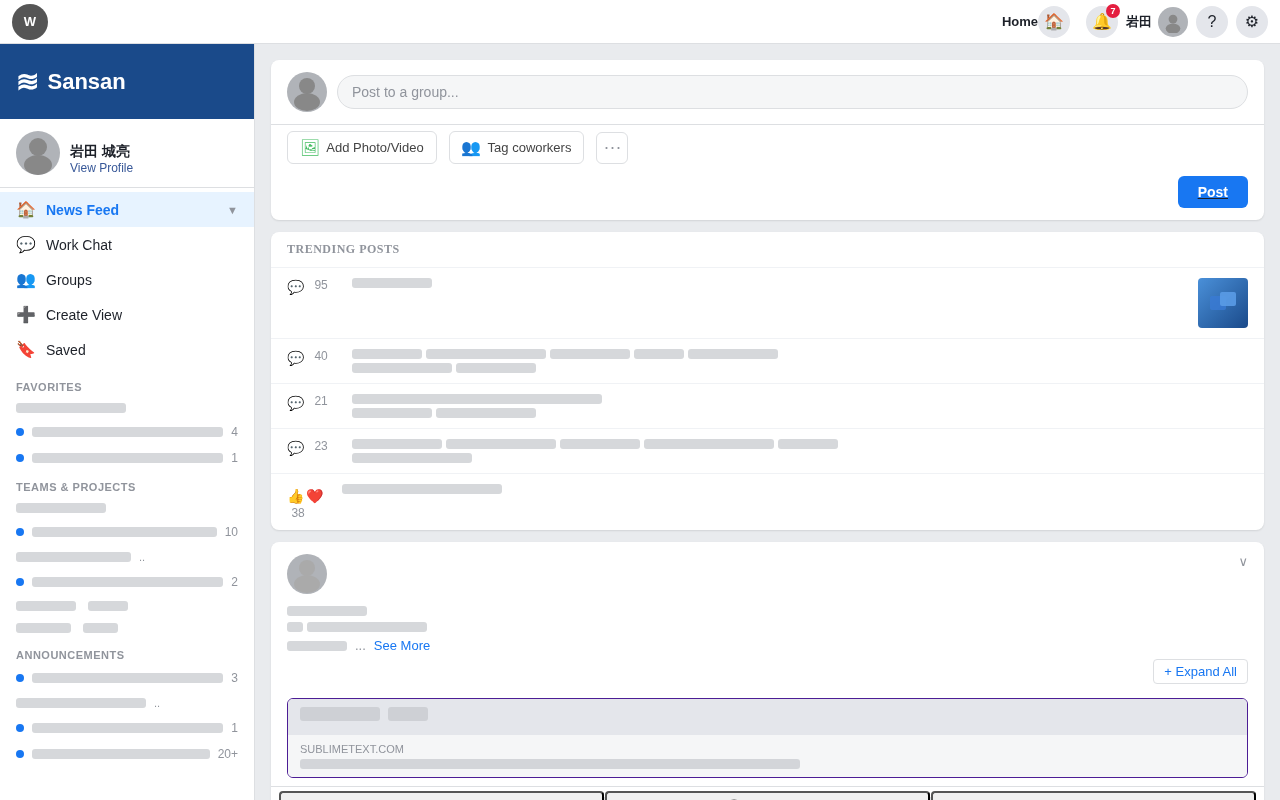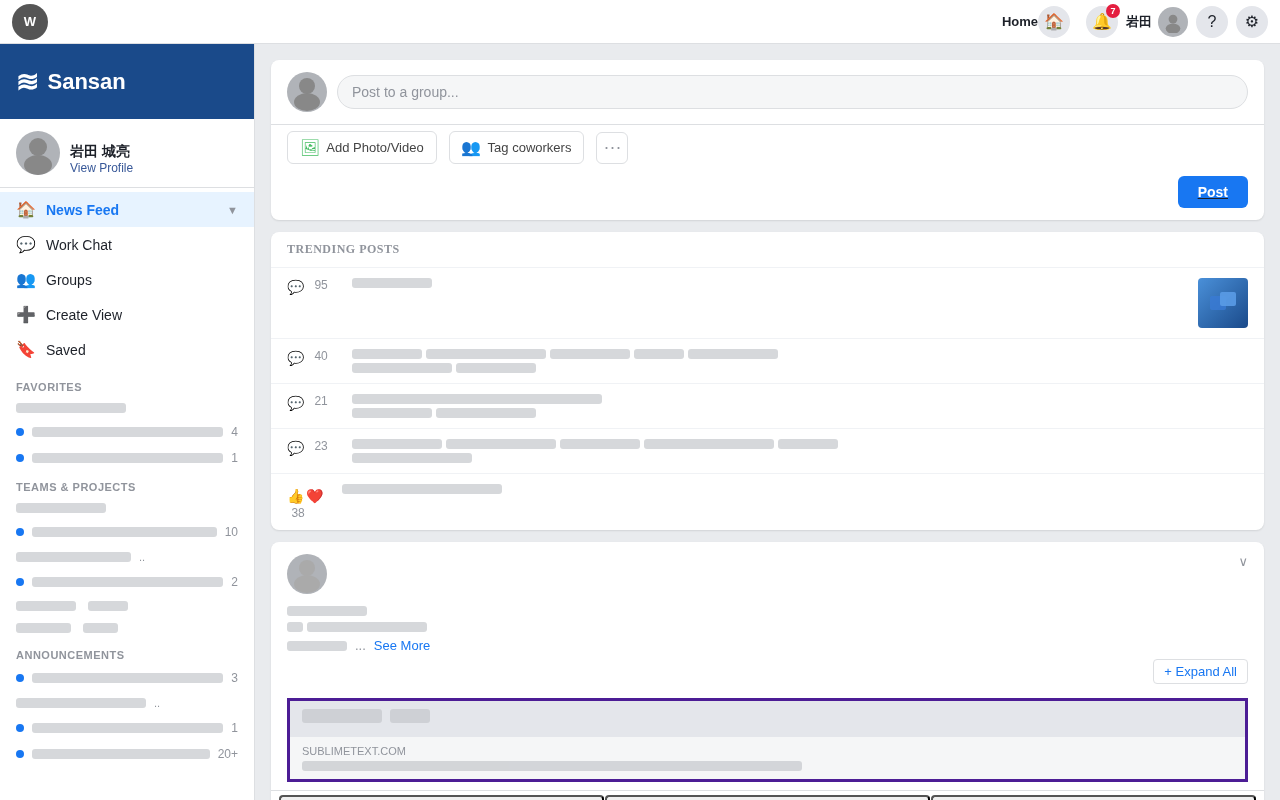"SUBLIMETEXT.COM" .feed-post-link-preview { border: 3px solid #4c1d95 -> 1px solid #4c1d95; border-radius: 0 -> 6px }
